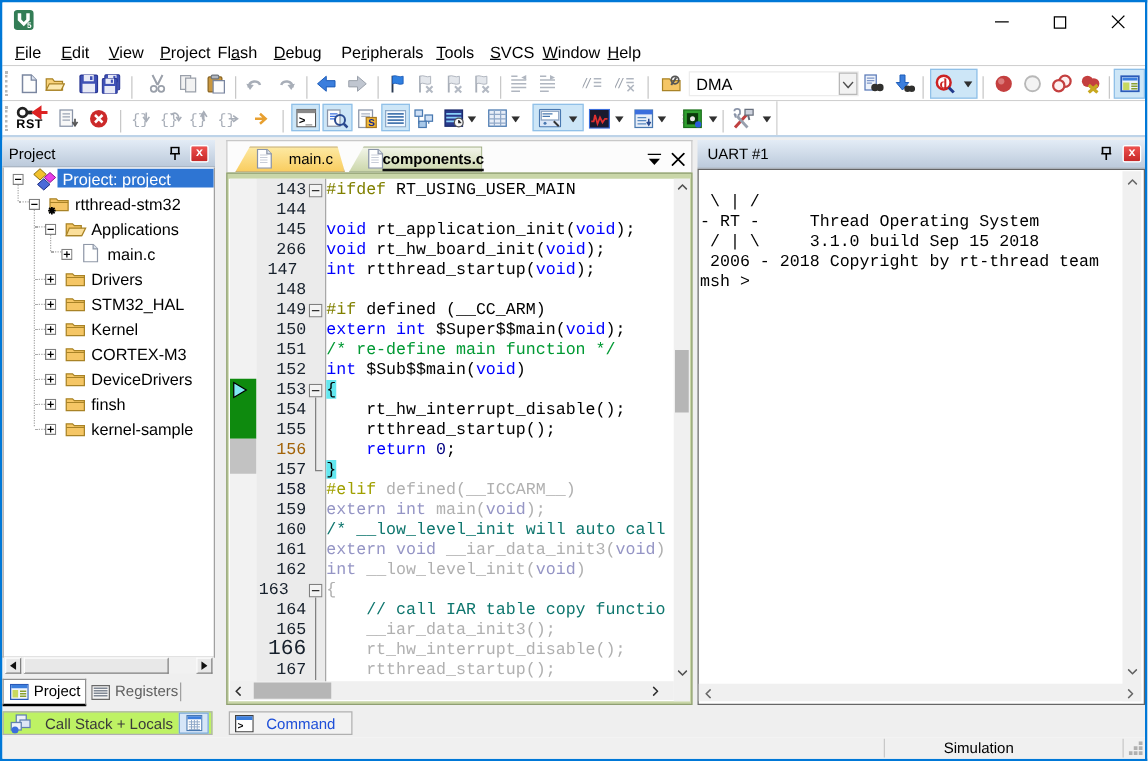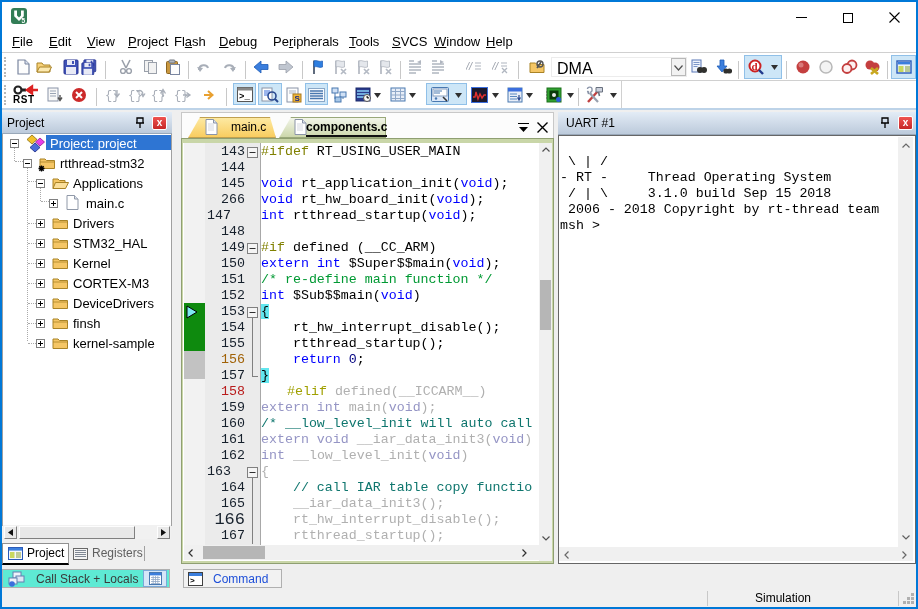"DMA" div.abs { font-size: 16px -> 13px }
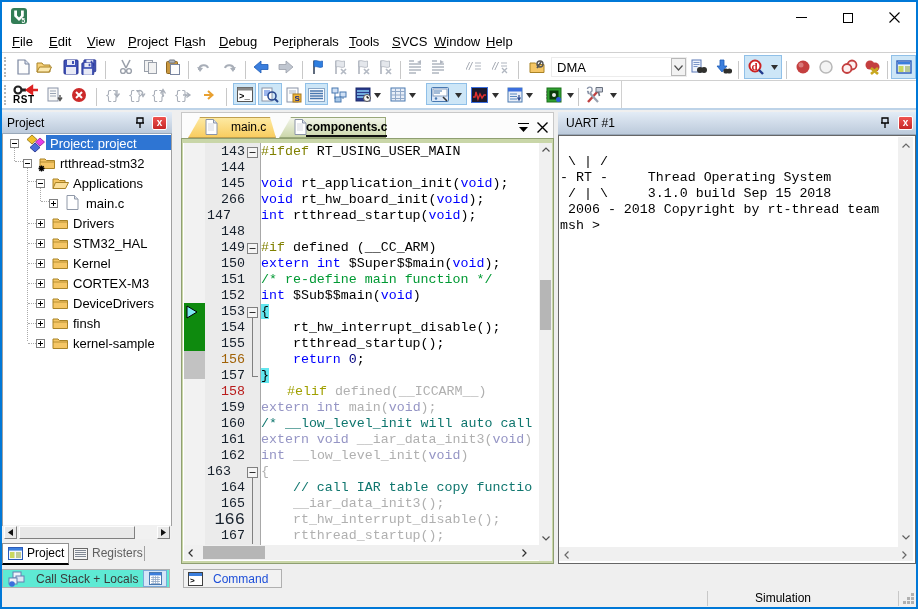"147" div.abs { text-align: left -> center }
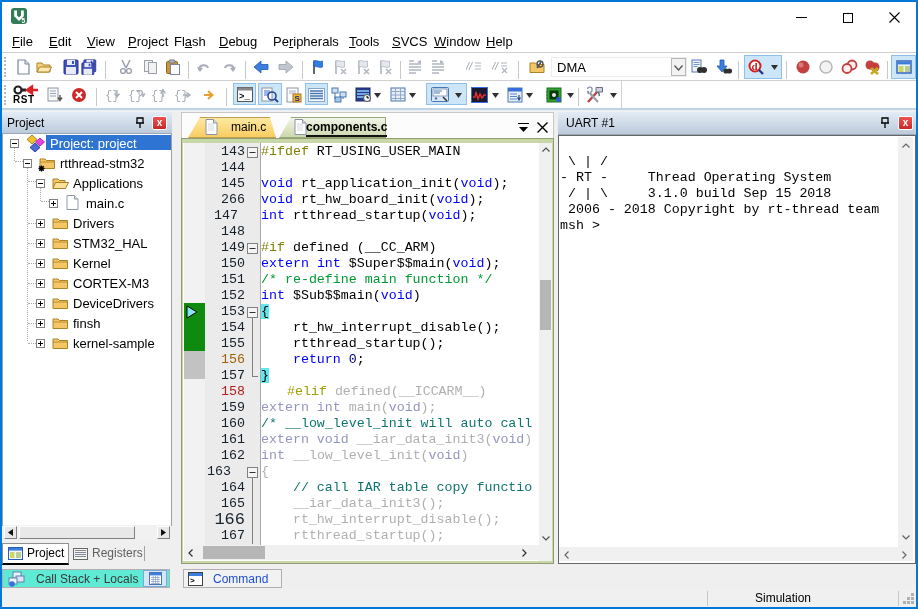"158" div.abs { color: #b91c1c -> #0f172a }
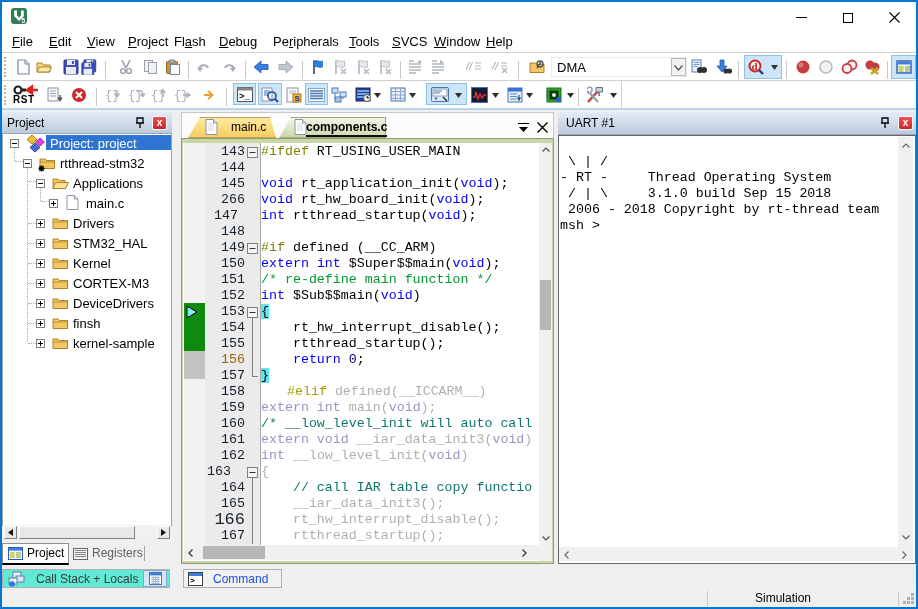"#elif" .gdir { padding-left: 26px -> none }
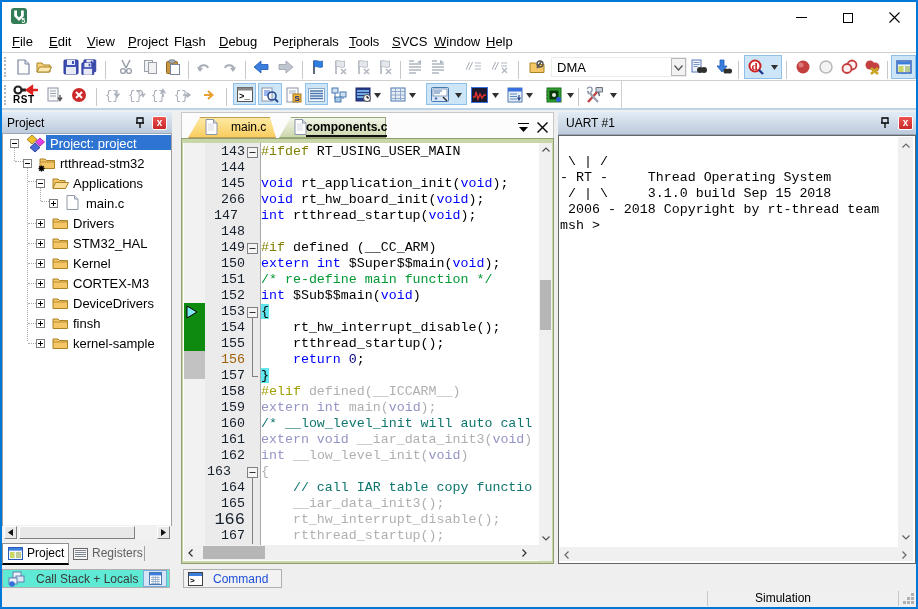"Call Stack + Locals" div.abs { background: #5eead4 -> #bef264 }
